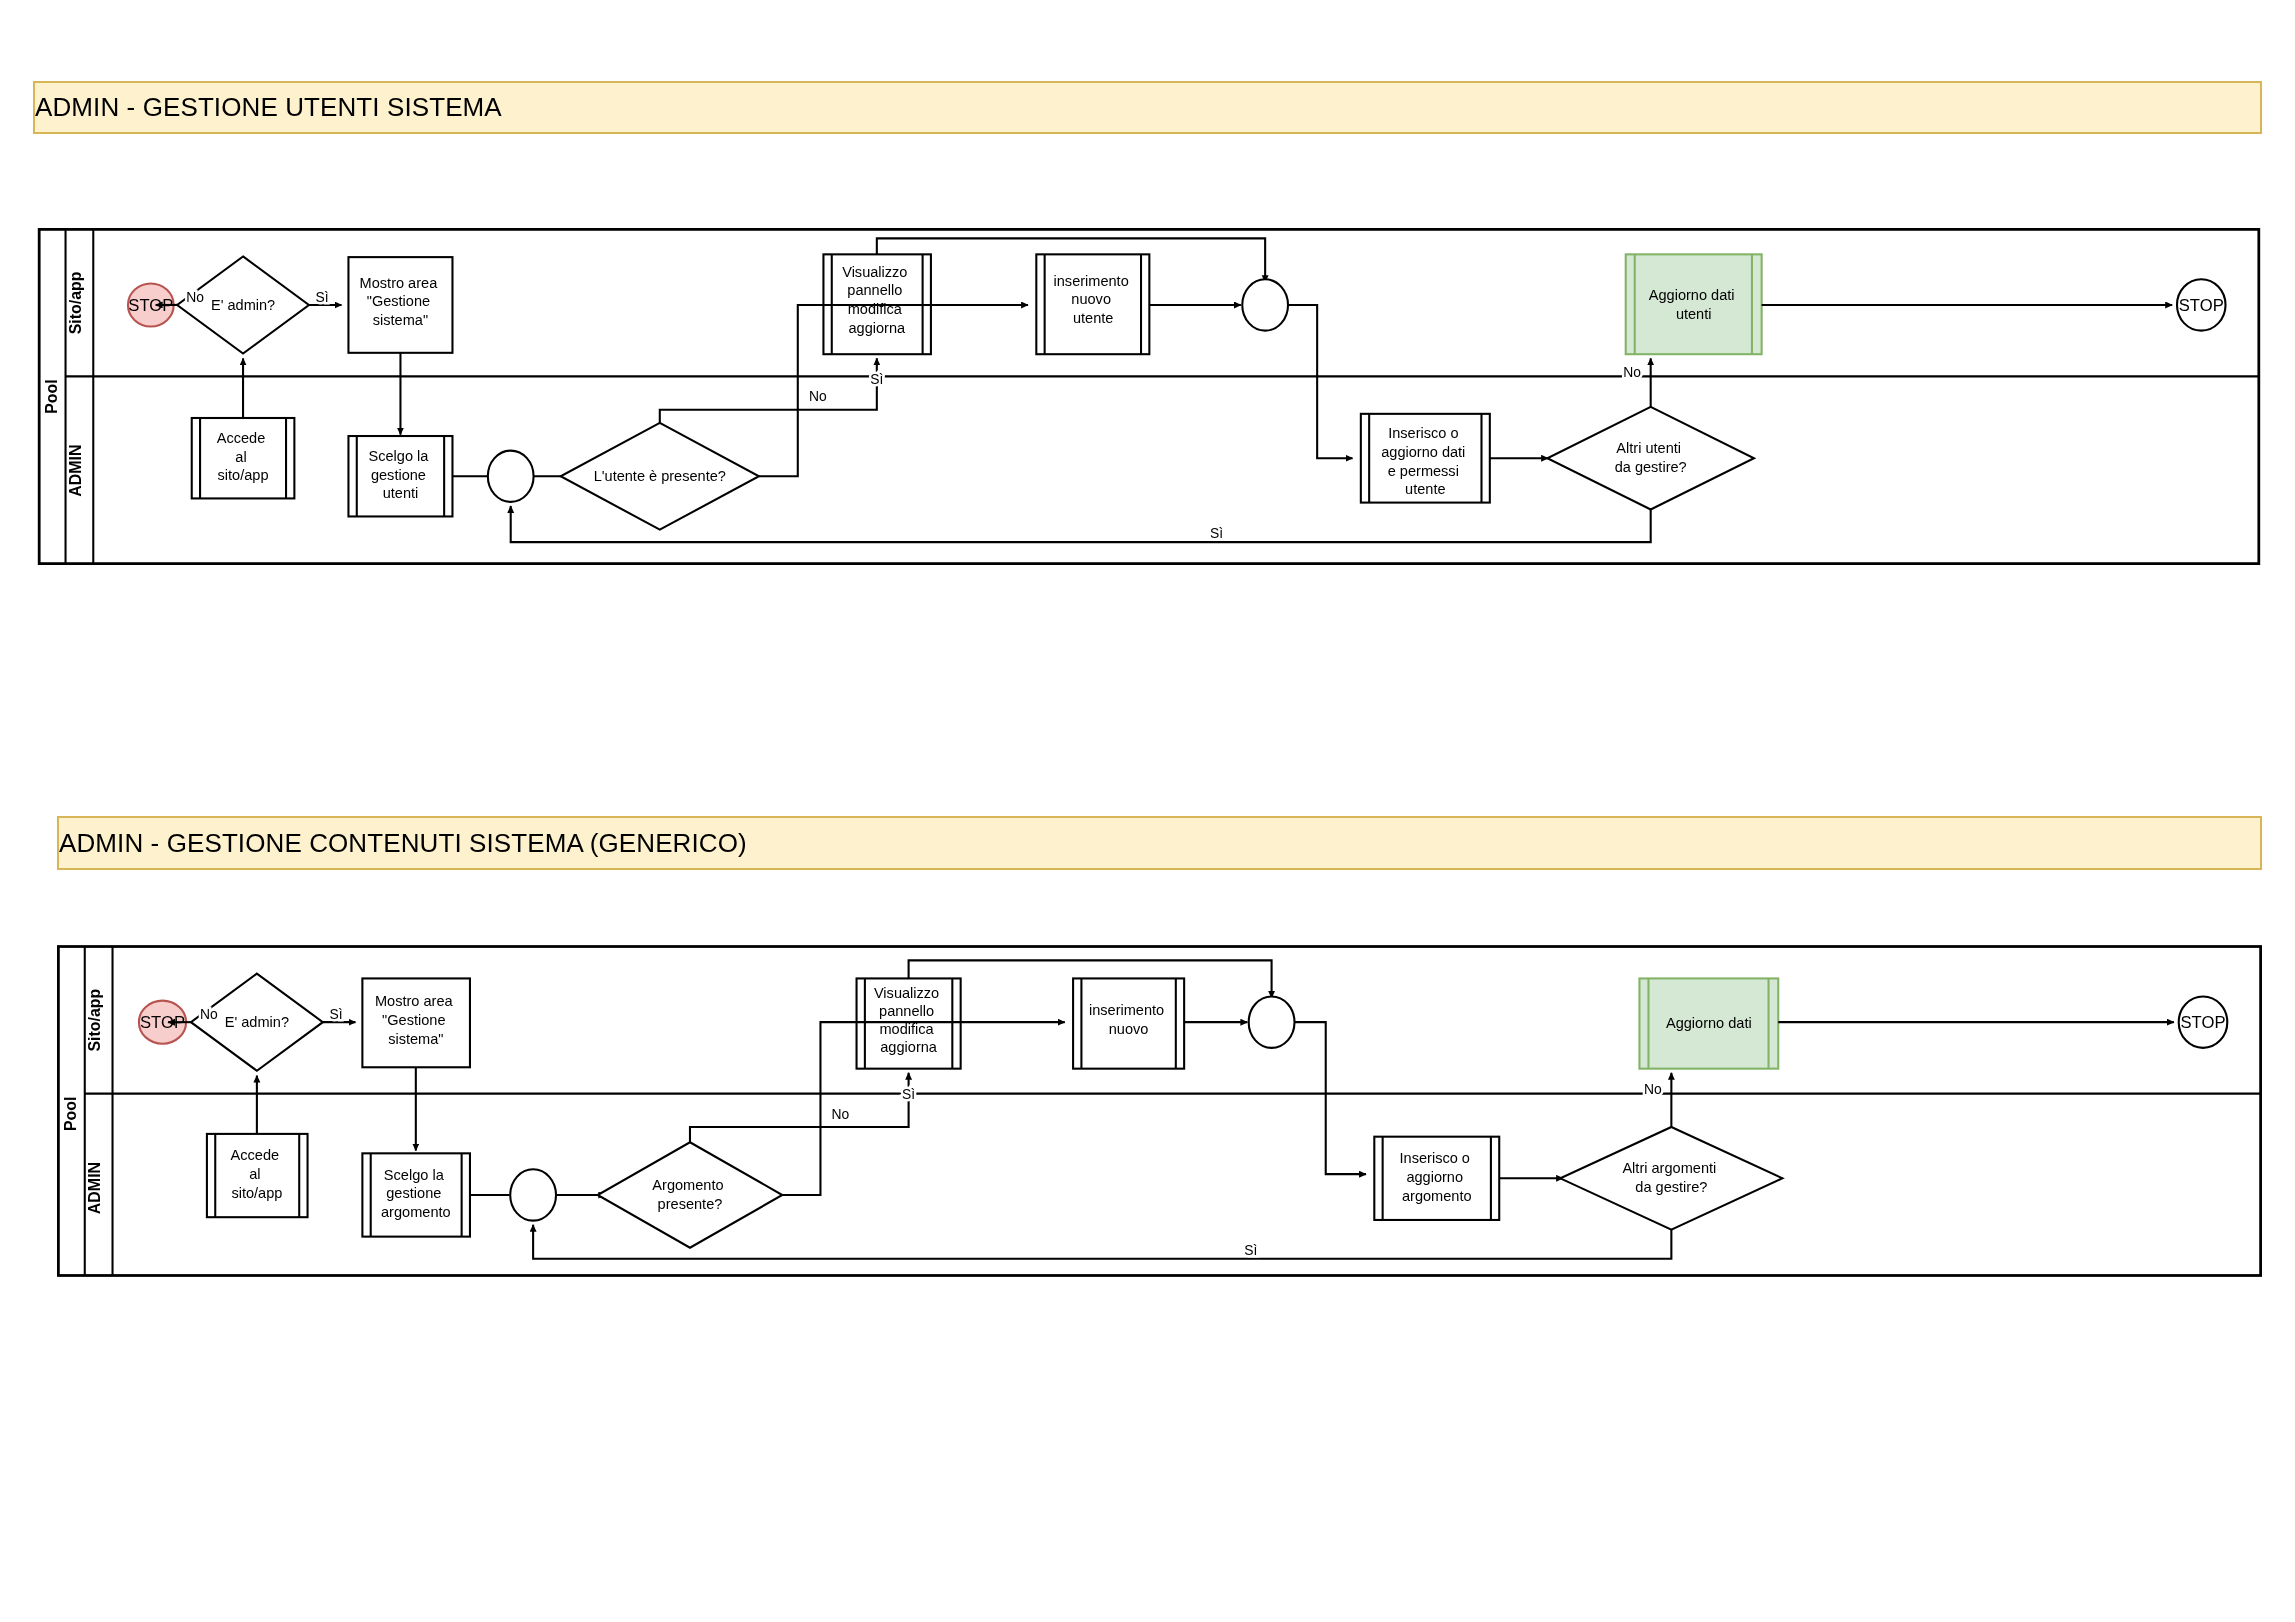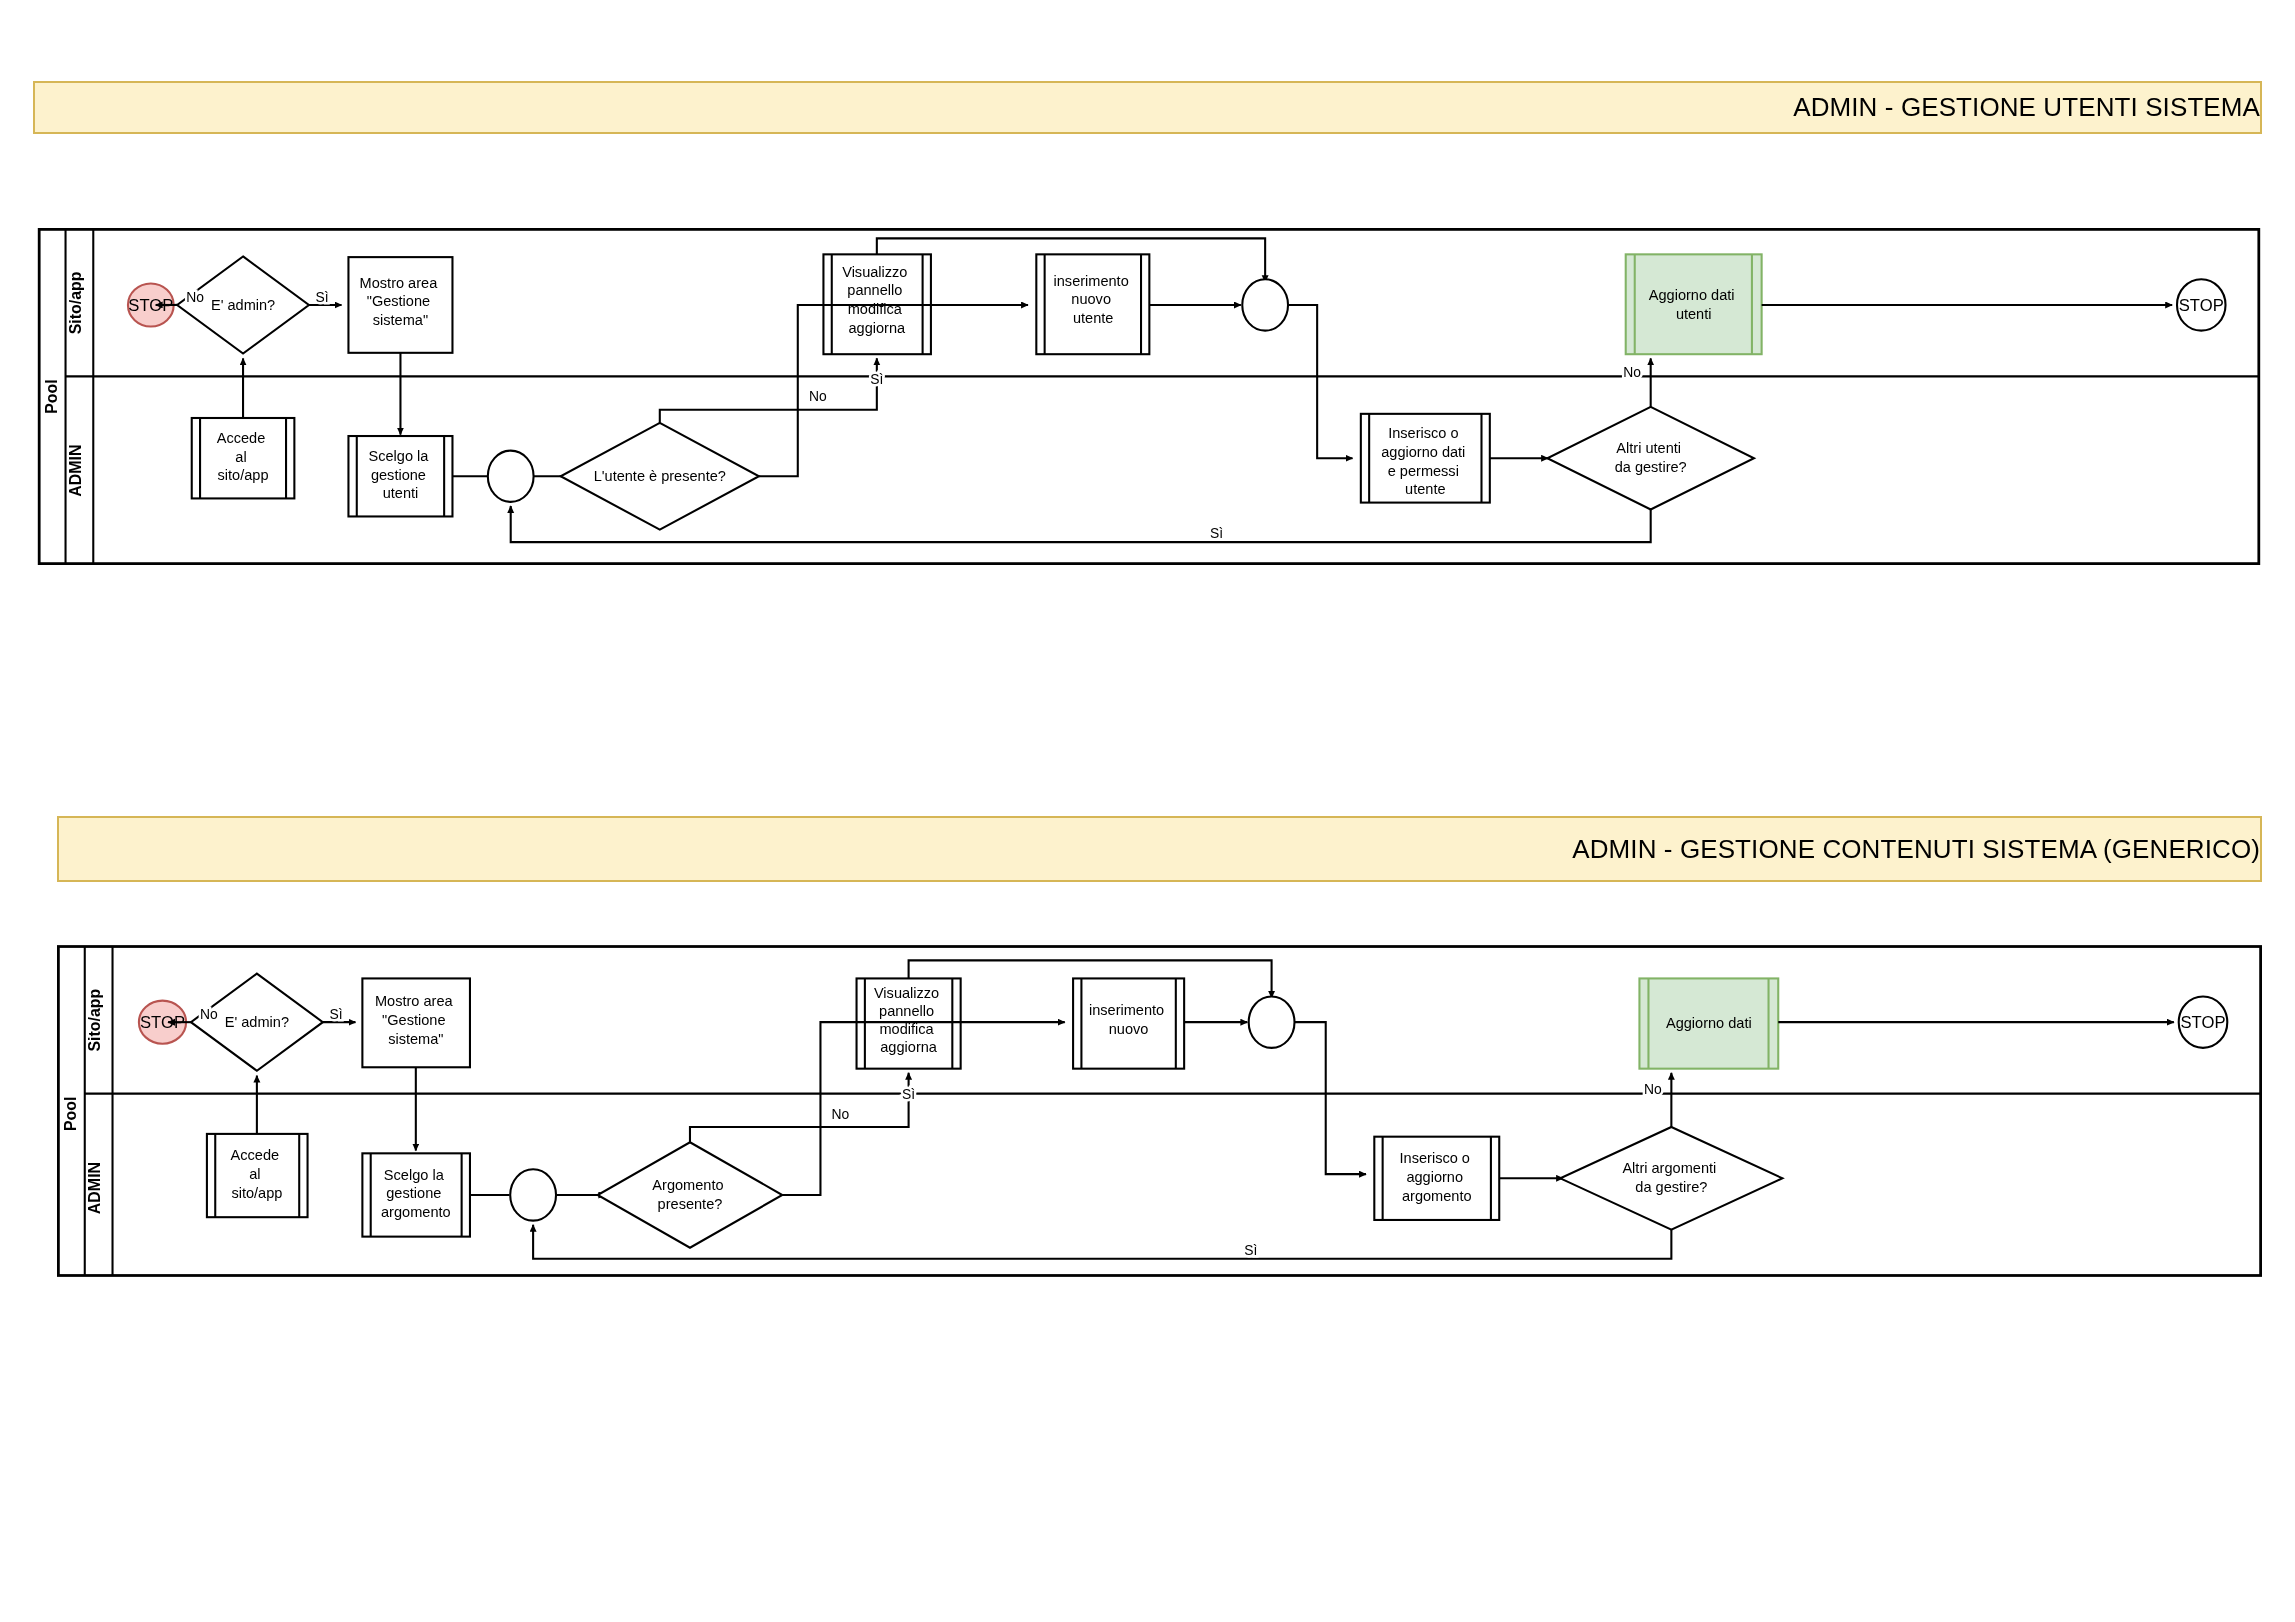"ADMIN - GESTIONE UTENTI SISTEMA" .title-bar { justify-content: flex-end -> flex-start }
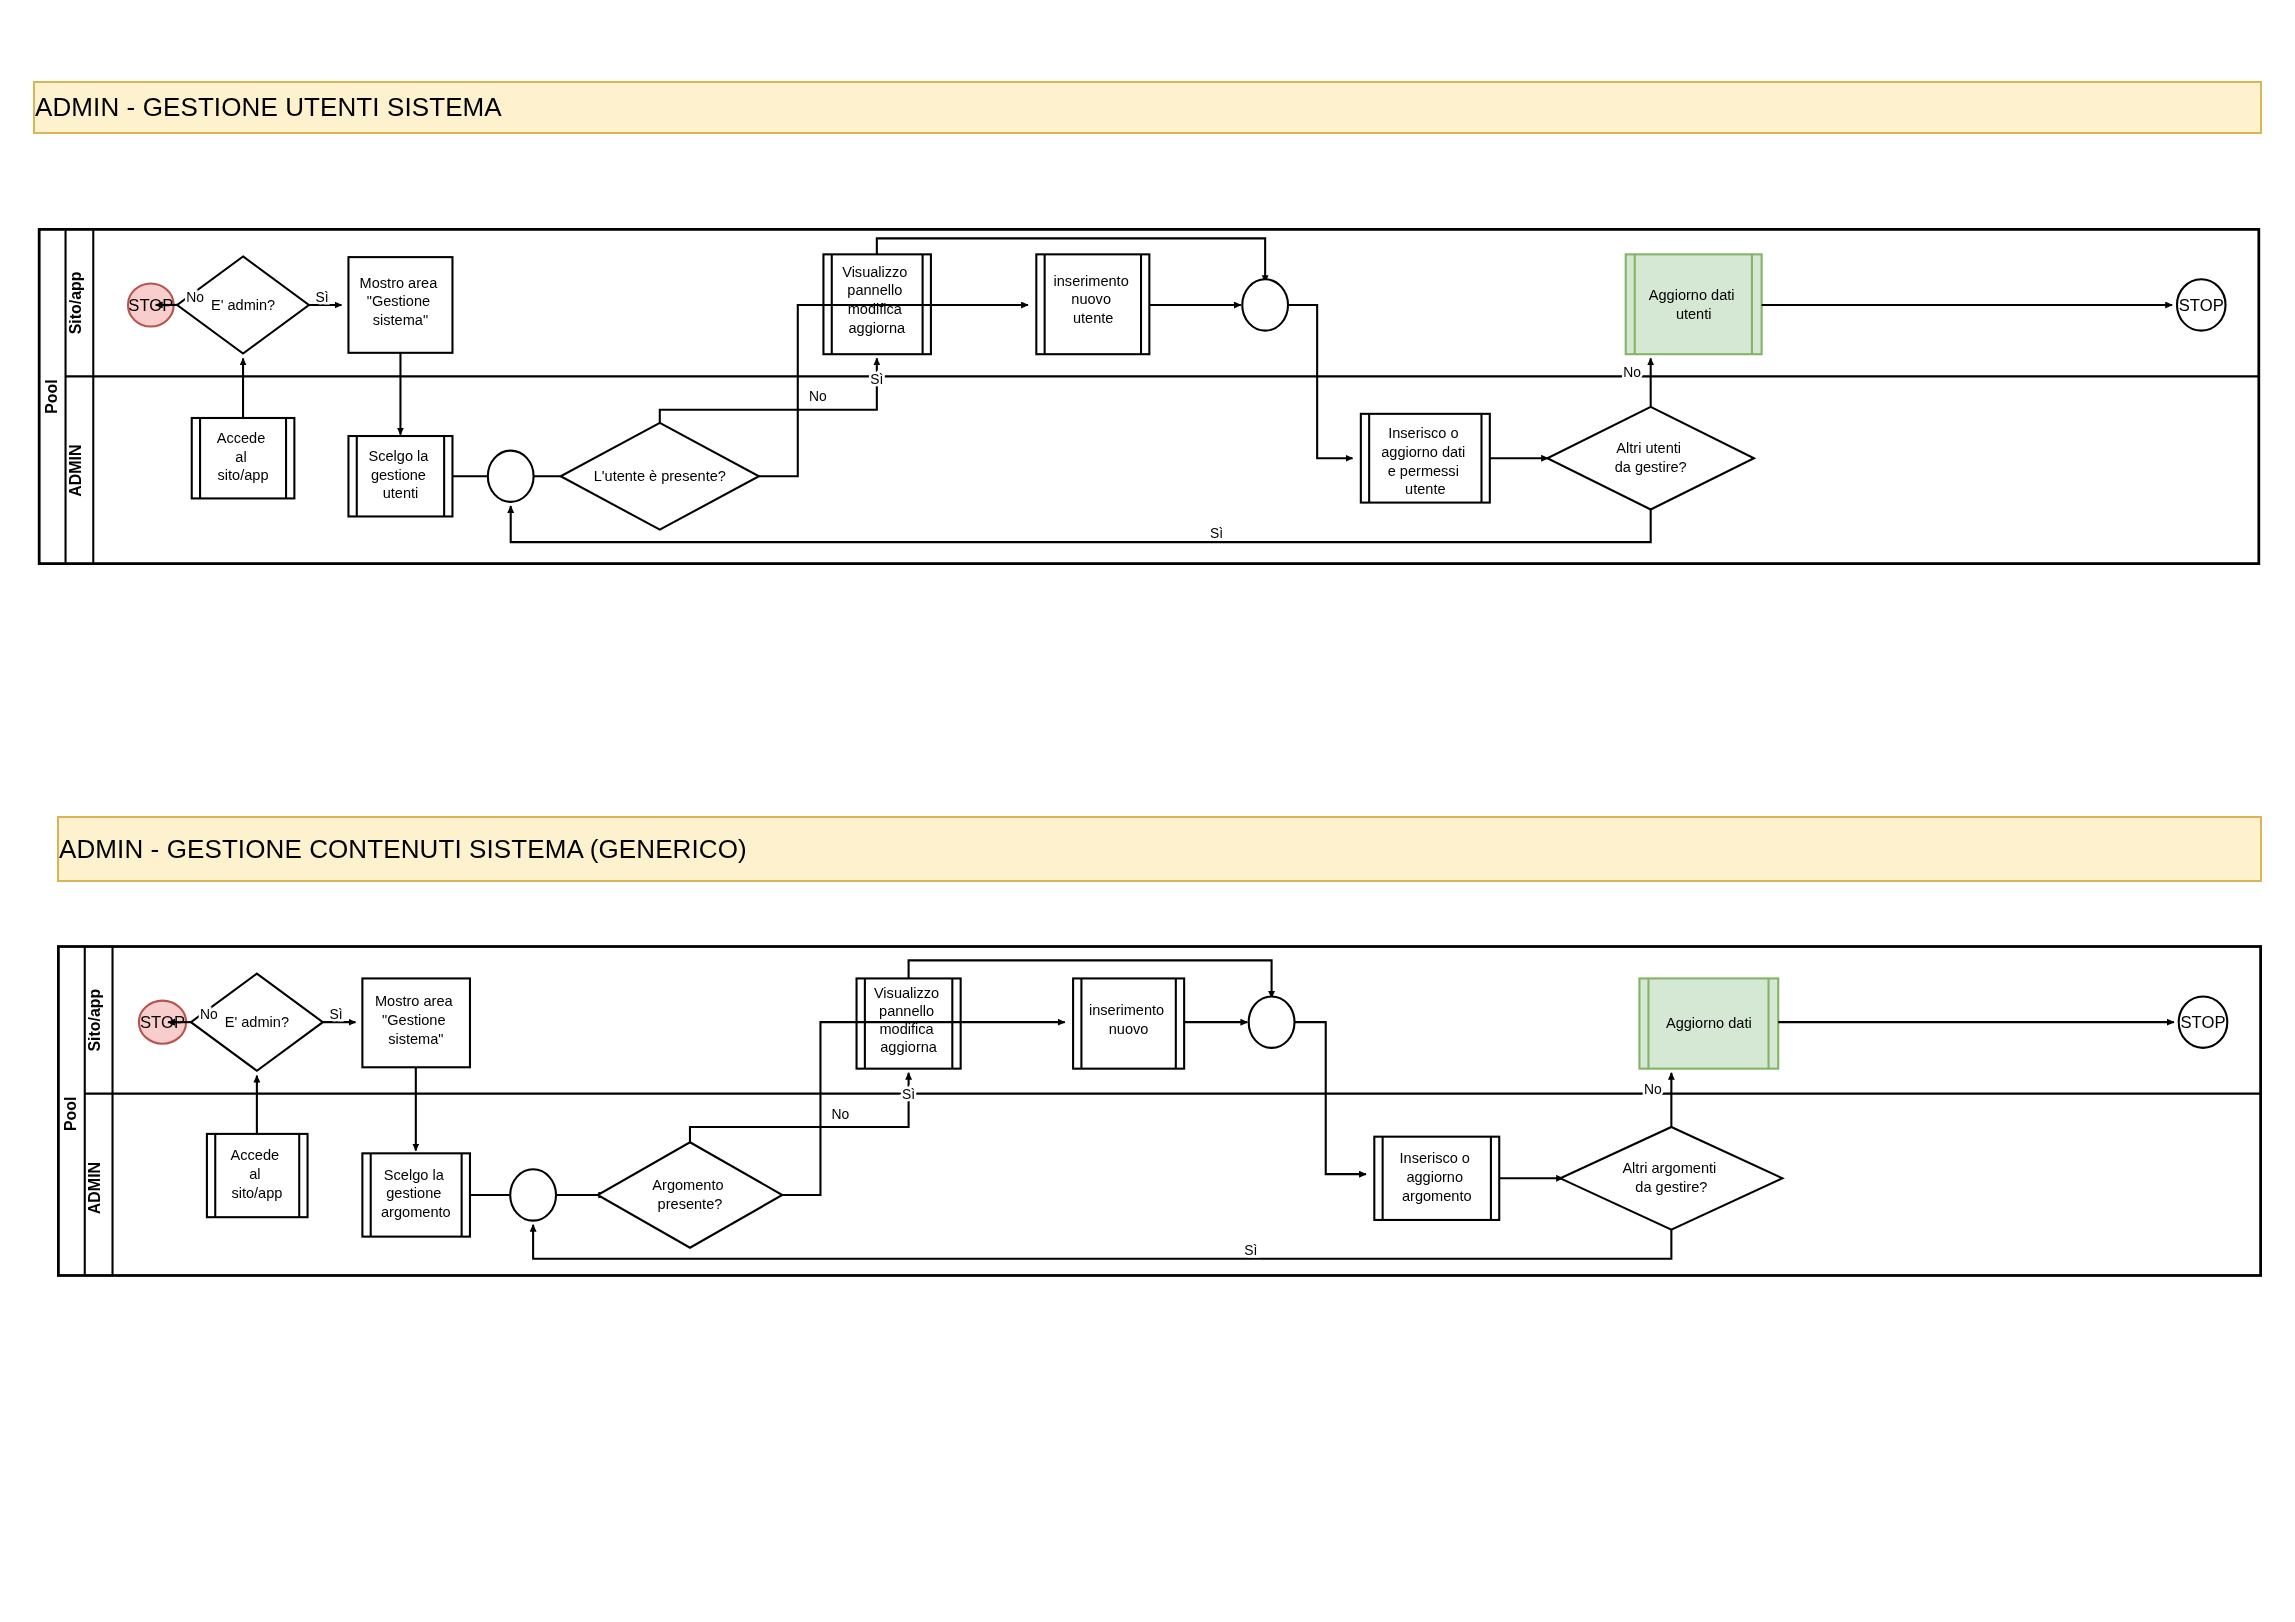"ADMIN - GESTIONE CONTENUTI SISTEMA" div.title-bar { height: 66px -> 54px }
